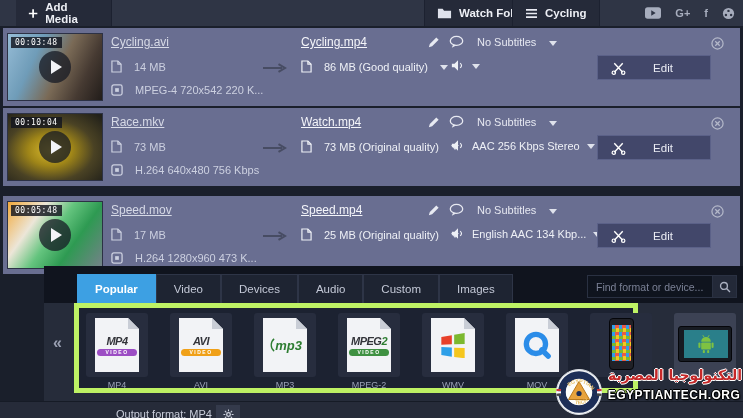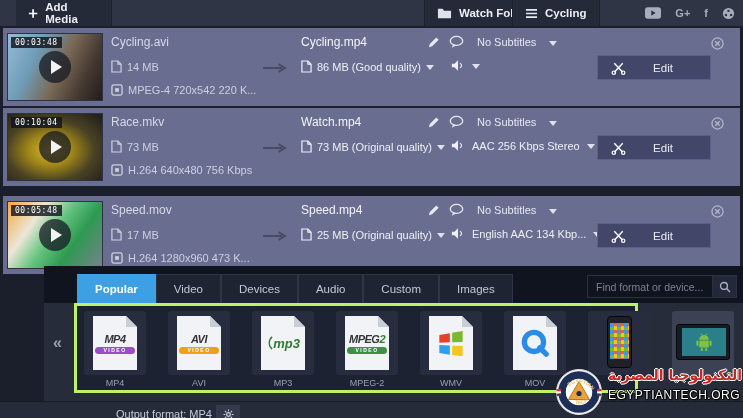"Cycling.avi" .src-name { text-decoration: none -> underline }
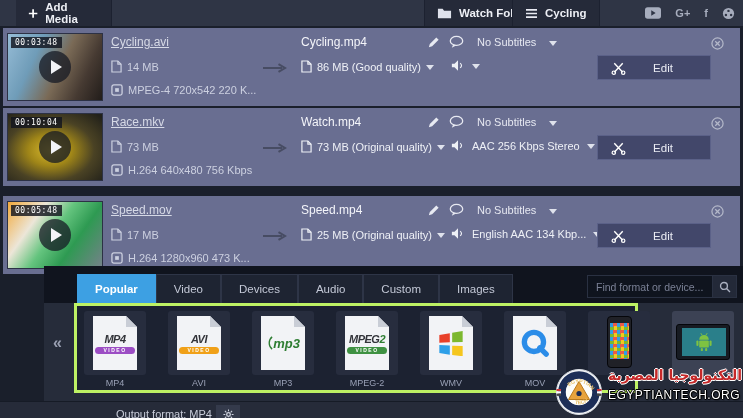"Cycling.mp4" .out-name { text-decoration: none -> underline }
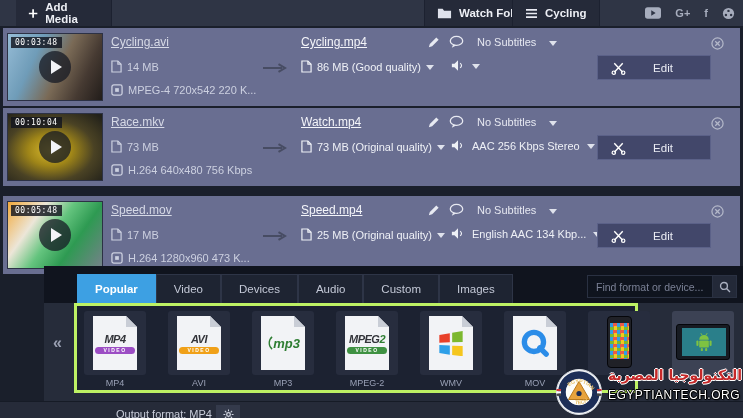"14 MB" .meta { gap: 5px -> 12px }
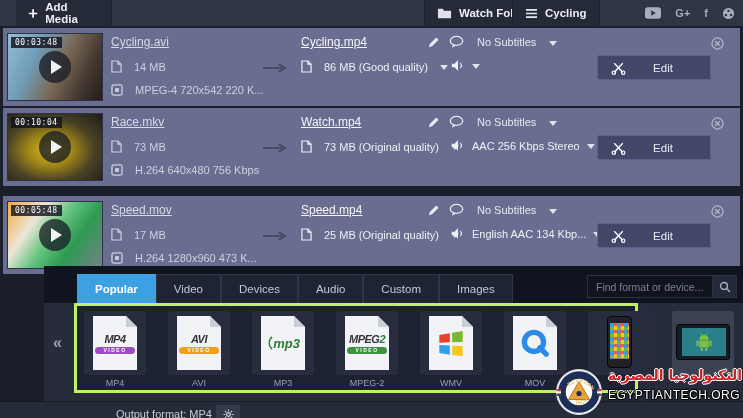"MP4" .fpanel { border: 3px solid #bef264 -> 5px solid #bef264 }
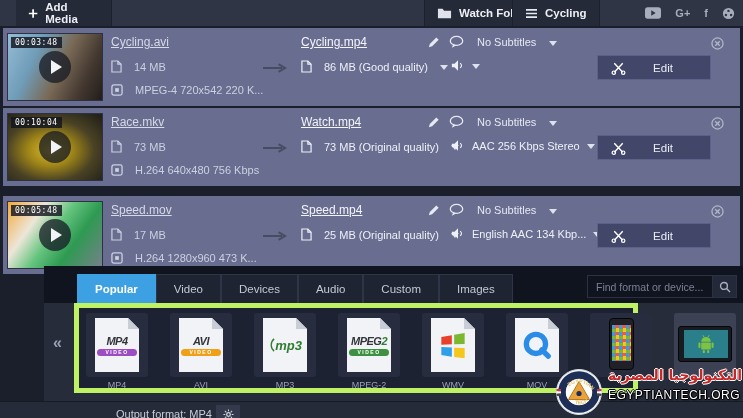"EGYPTIANTECH.ORG" .wm-site { font-weight: normal -> bold }
